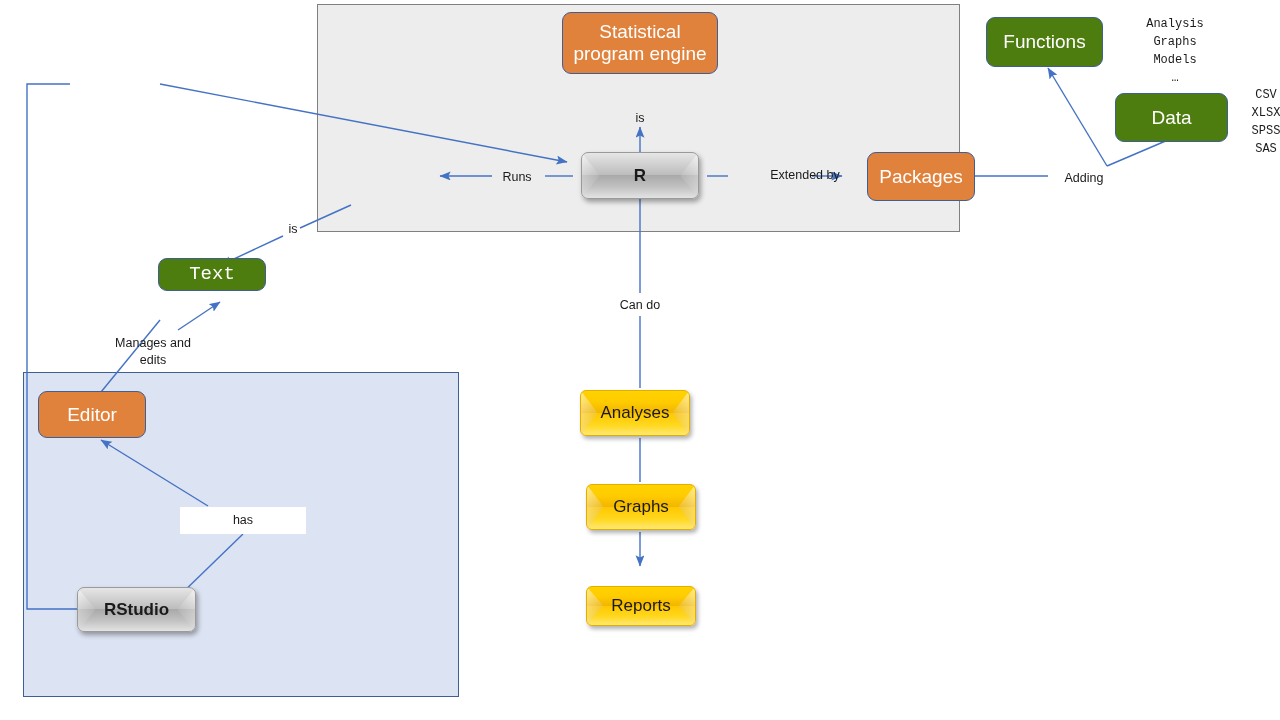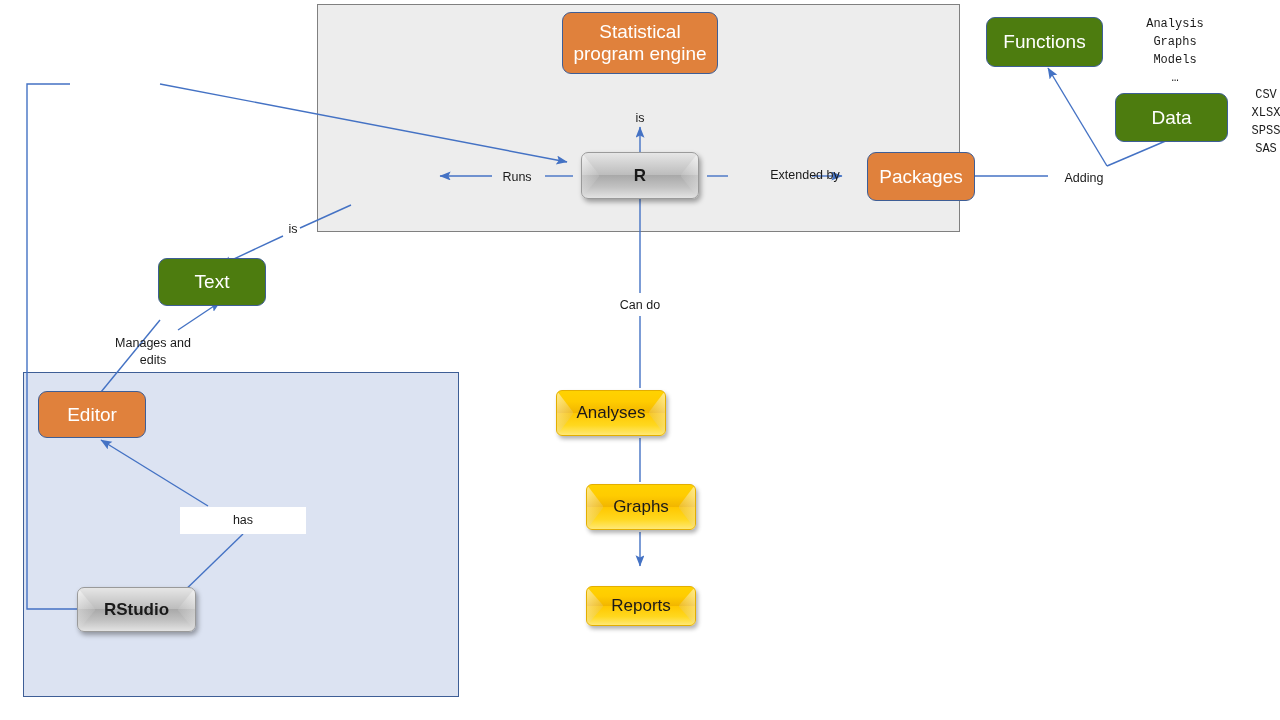"Text" div.node { font-family: none -> Liberation Mono, monospace; height: 48px -> 33px }
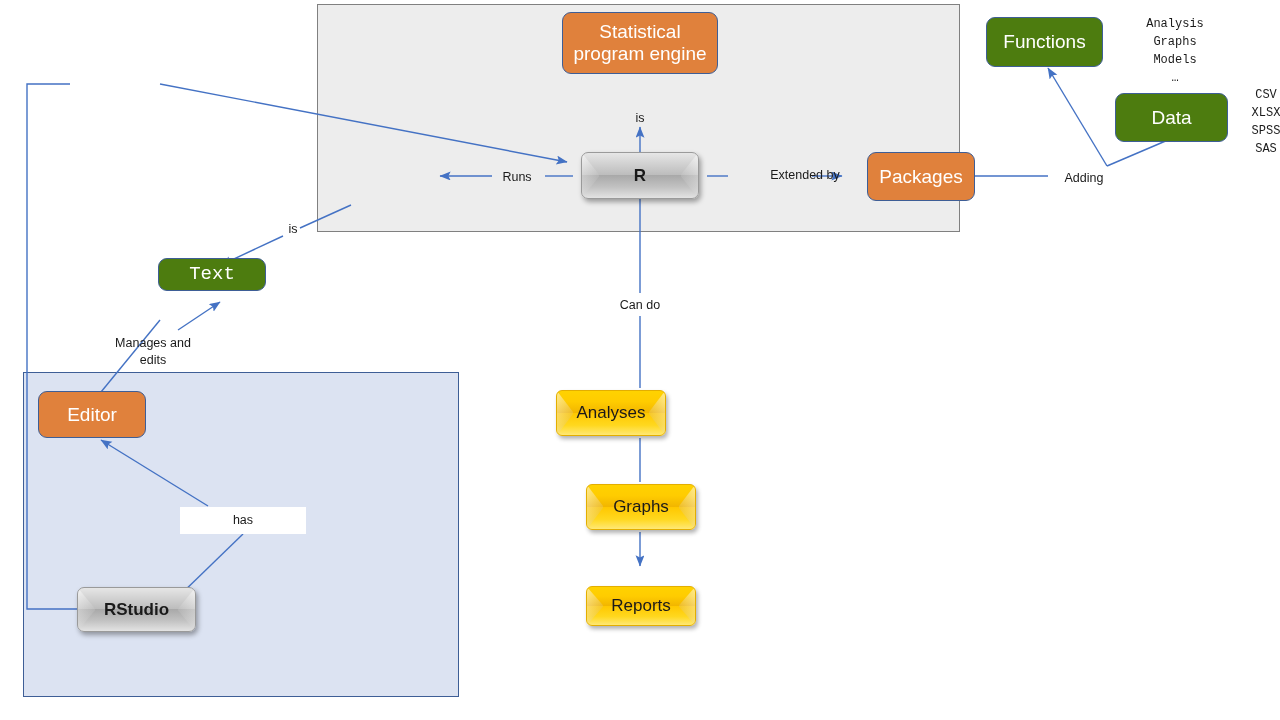"Analyses" div.node { left: 556px -> 580px }
